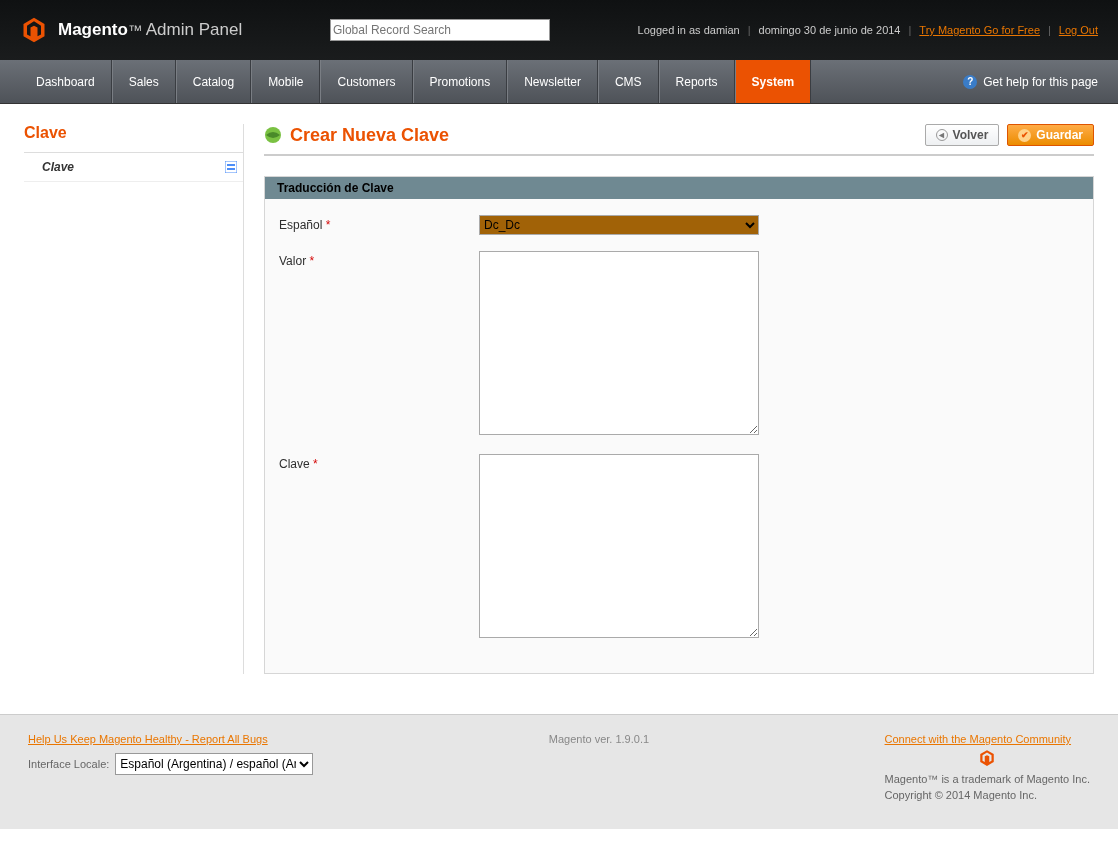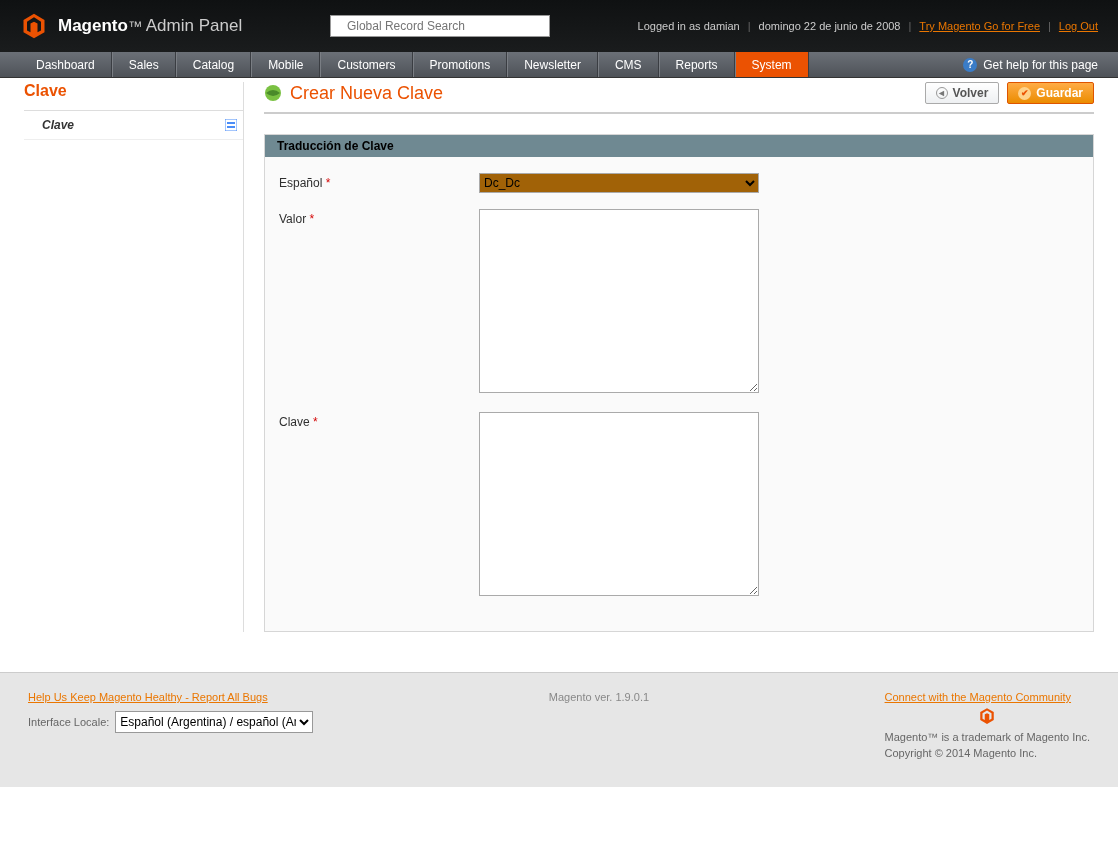"Magento™ Admin Panel" .header { height: 52px -> 60px }
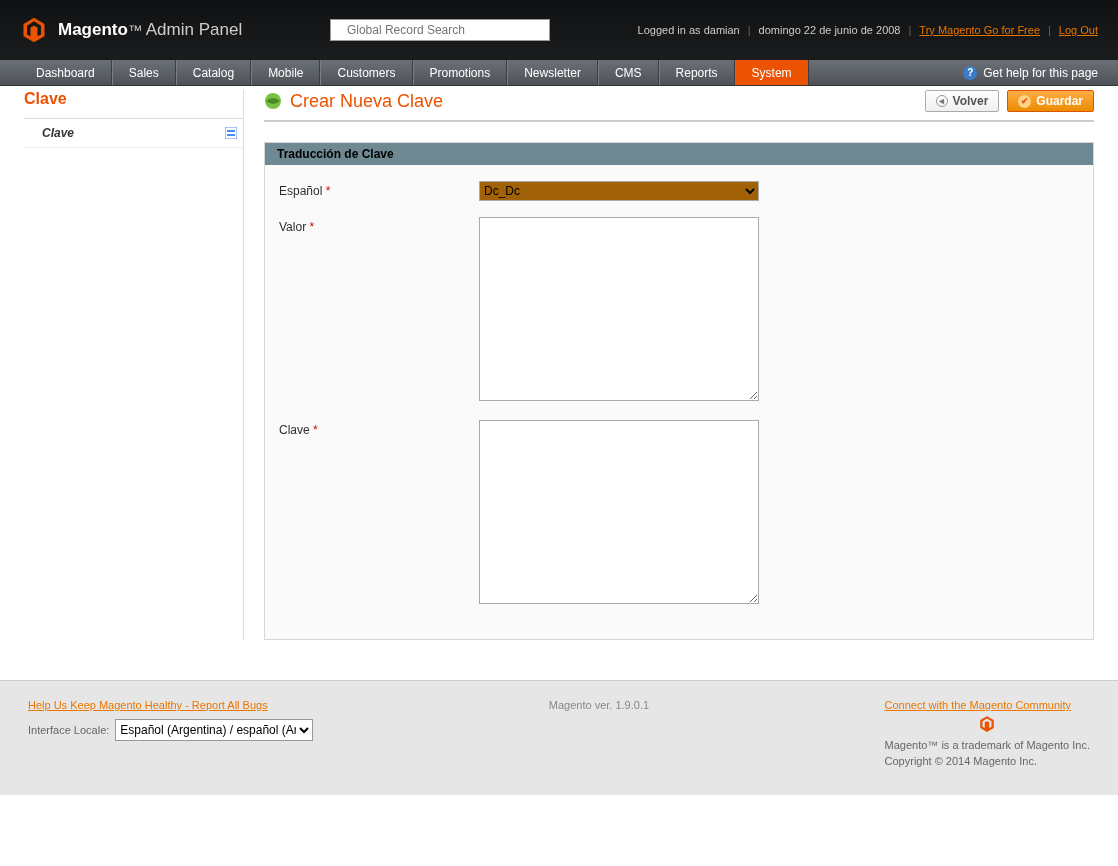"Global Record Search" .search-input { padding: 2px 16px -> 2px 2px }
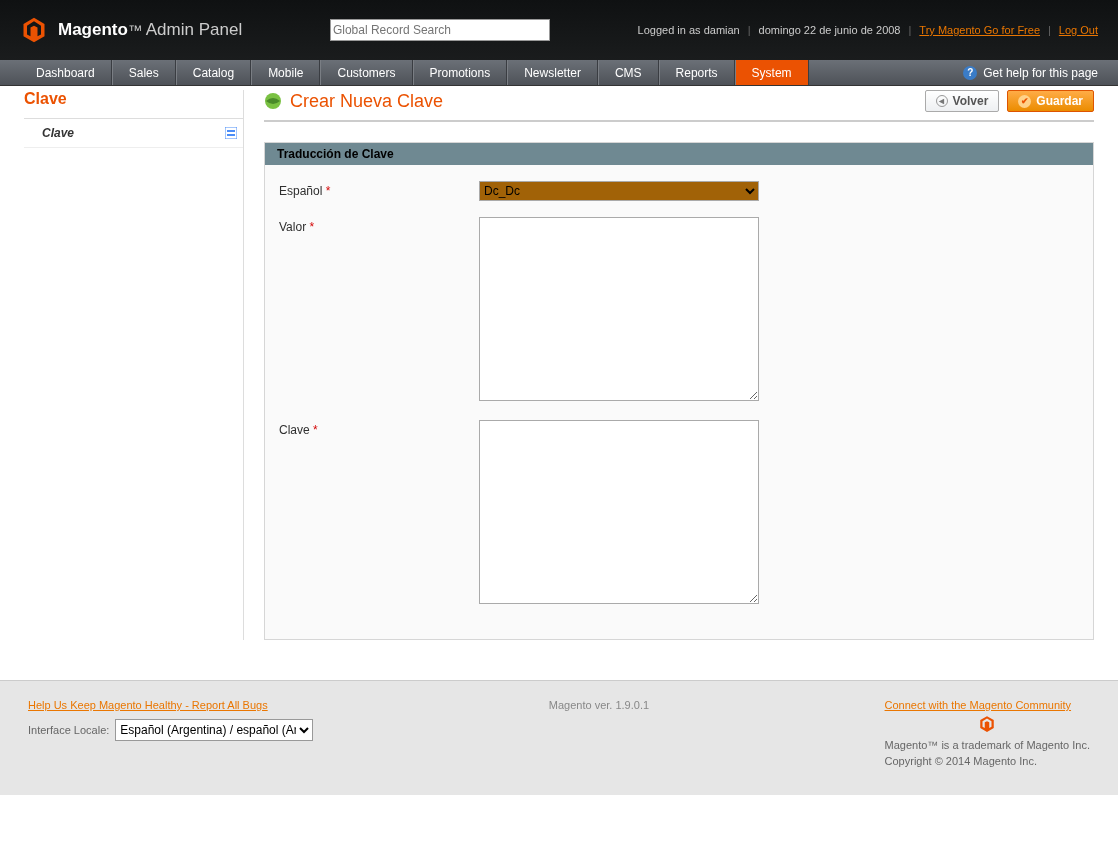"domingo 22 de junio de" span { text: 22 de junio de 2008 -> 30 de junio de 2014 }
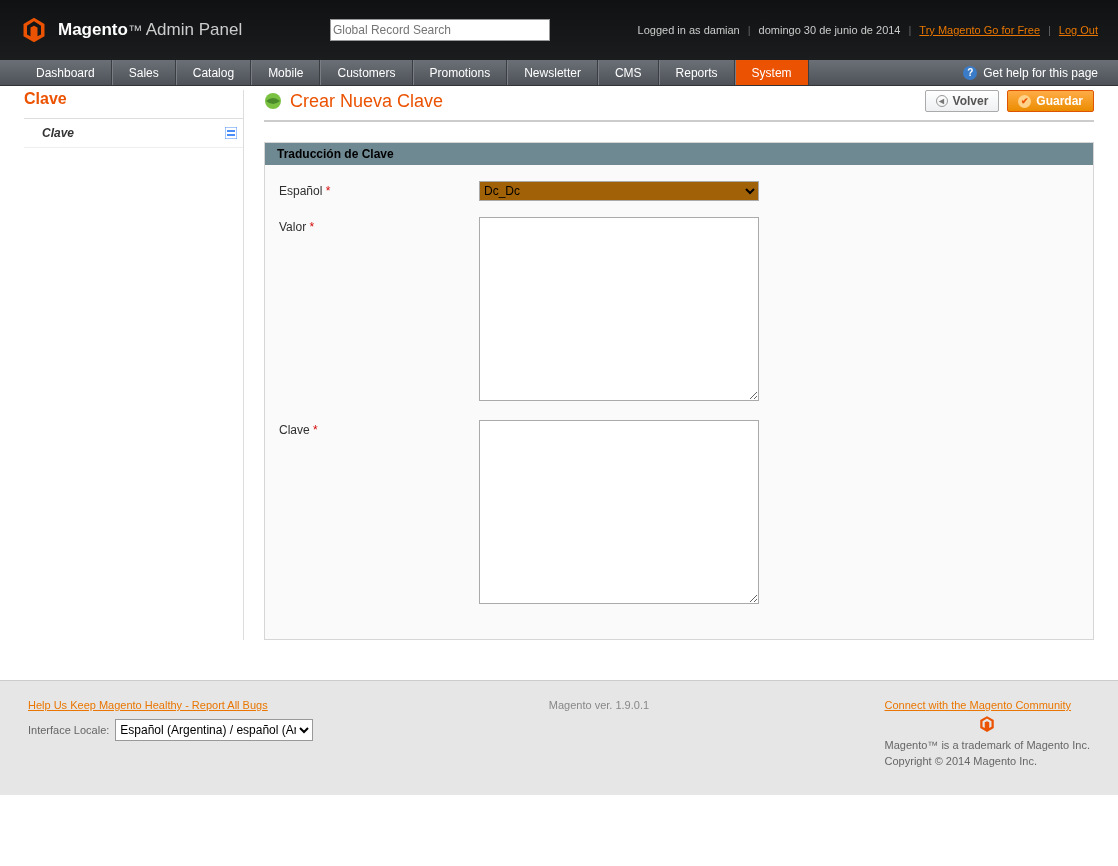"Dashboard" .nav { height: 26px -> 44px }
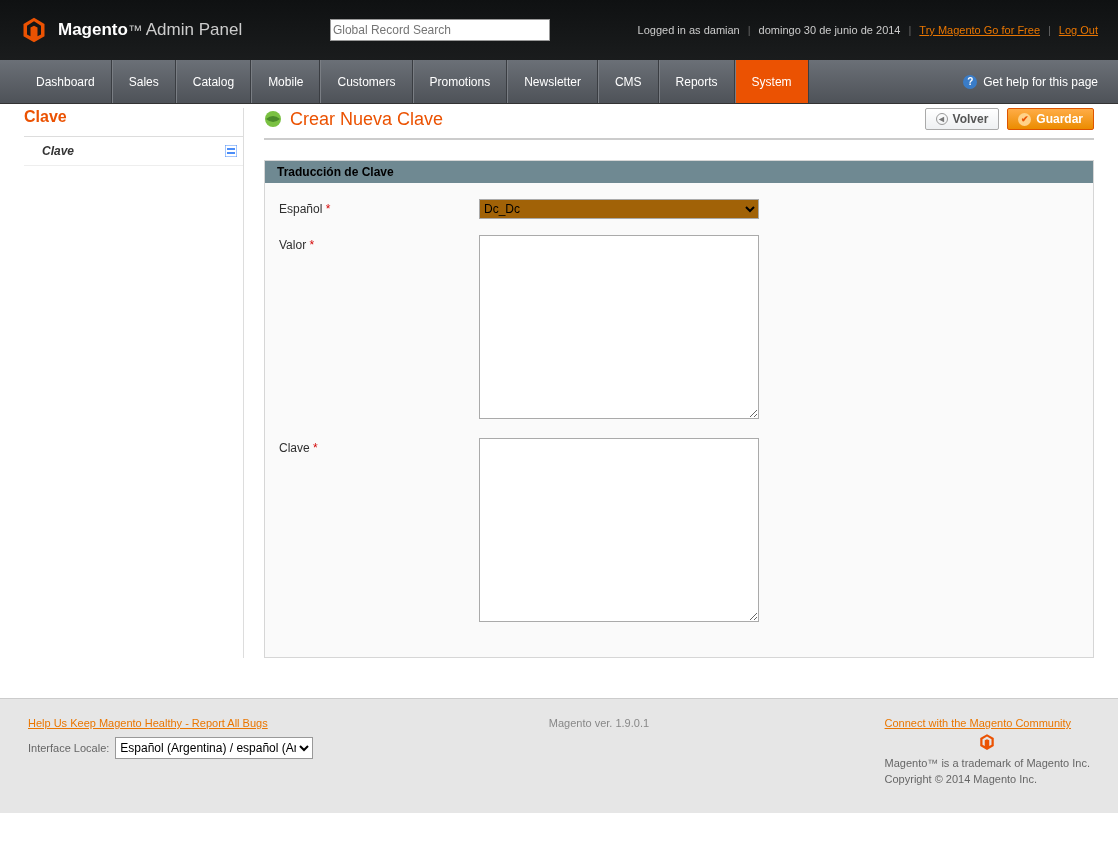"System" .nav-item.active { font-weight: normal -> bold }
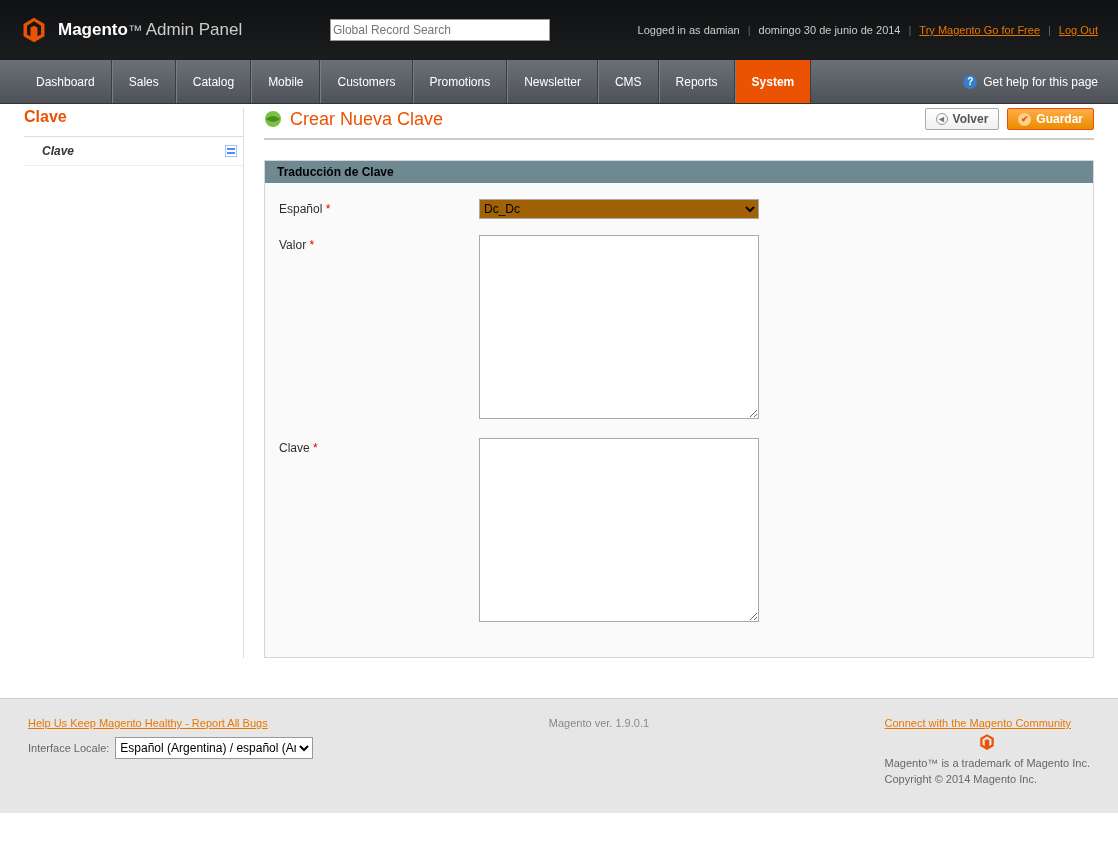"Clave" .main { padding: 4px 24px 40px -> 20px 24px 40px }
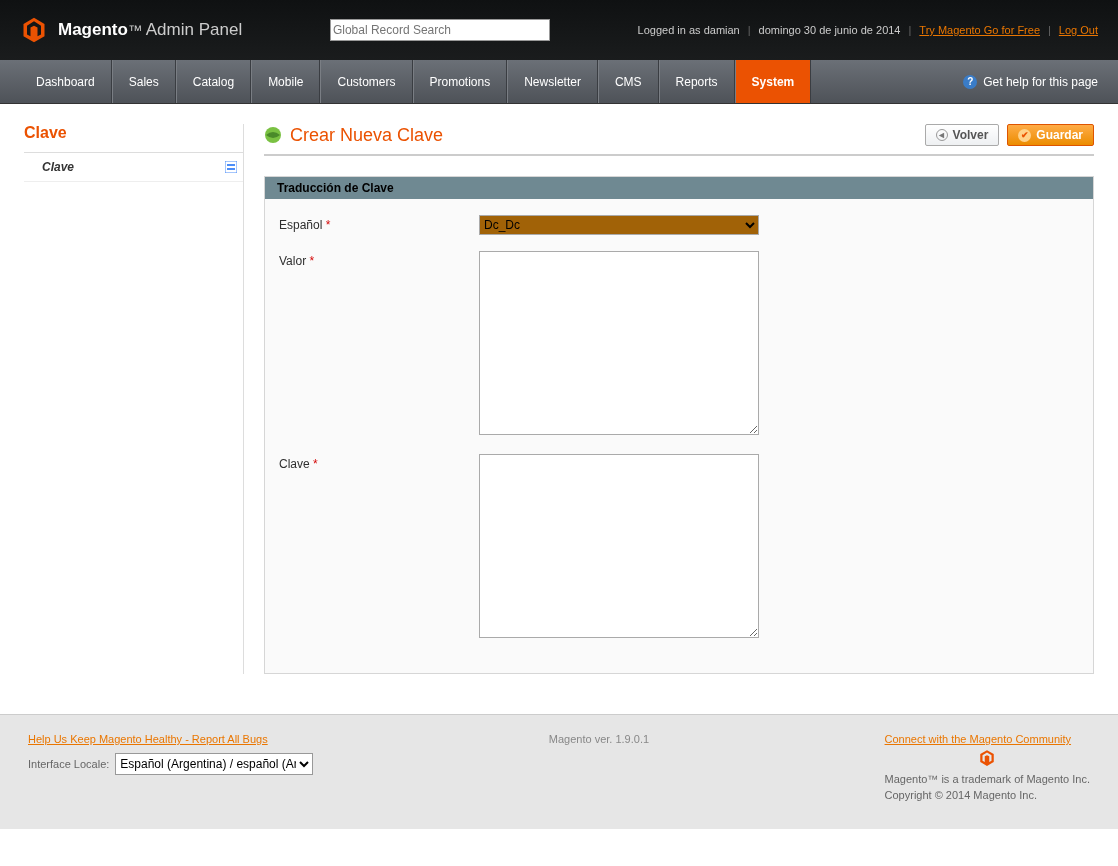"Crear Nueva Clave" .page-title { font-weight: normal -> bold }
